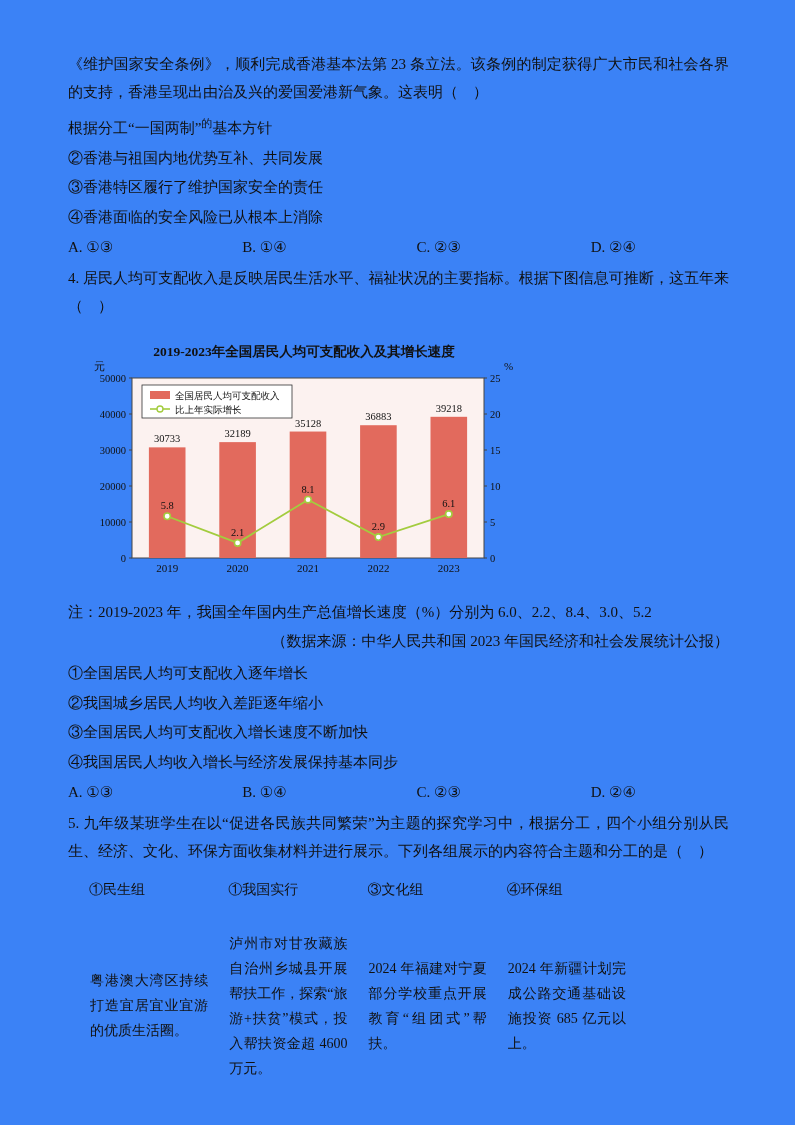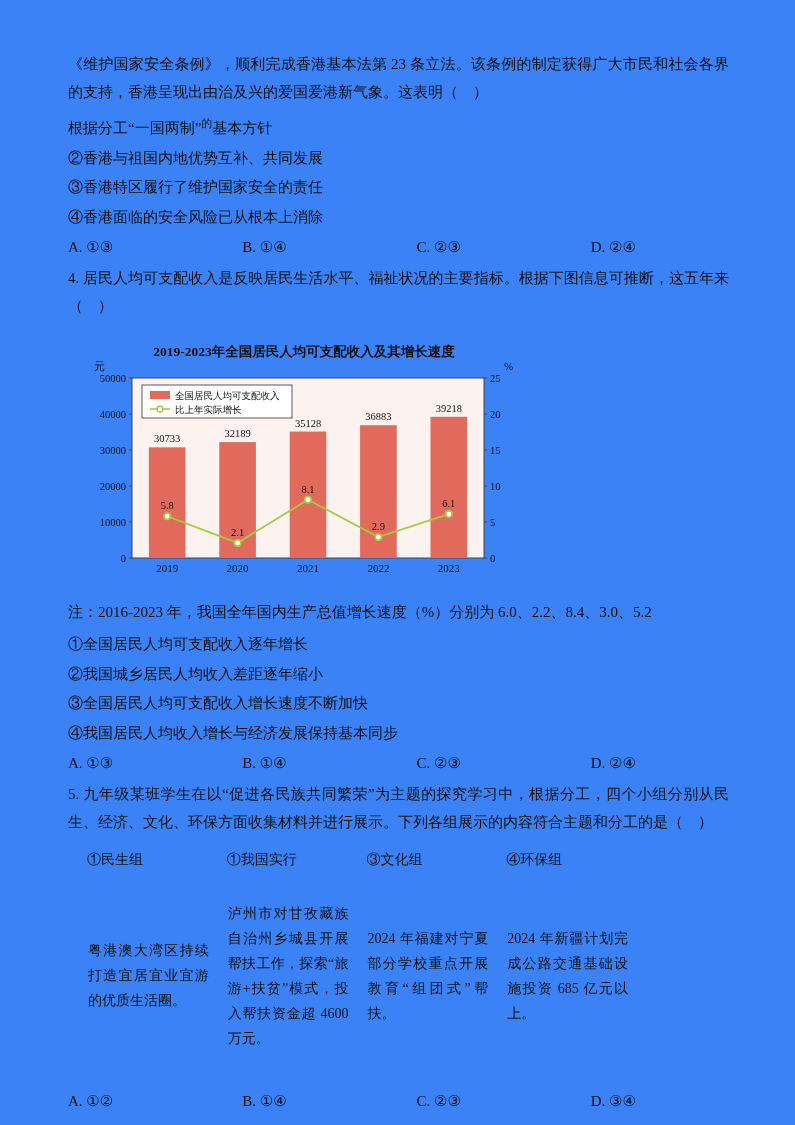"注：2016-2023 年，我国全年国内生产总值增长速度（%）分别为" p.note { text: 2016-2023 -> 2019-2023 }
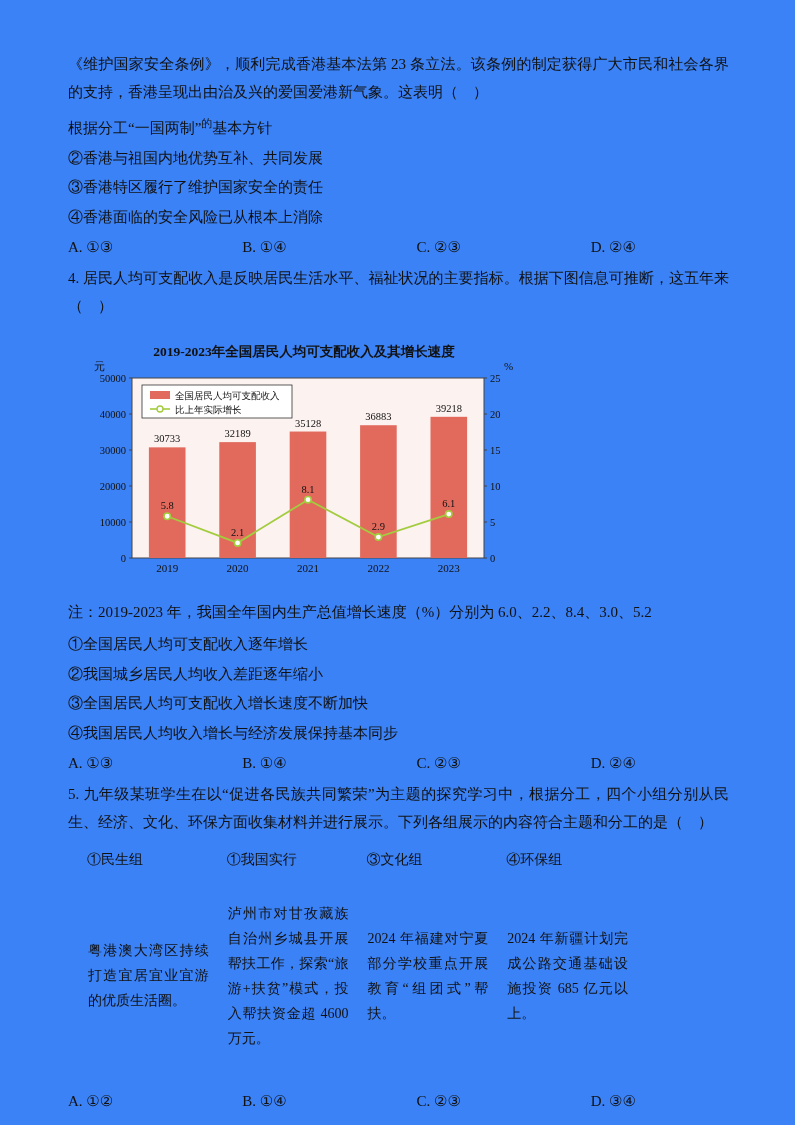"（数据来源：中华人民共和国 2023 年国民经济和社会发展统计公报）" p.source { html: none -> <p>（数据来源：中华人民共和国 2023 年国民经济和社会发展统计公报）</p> }
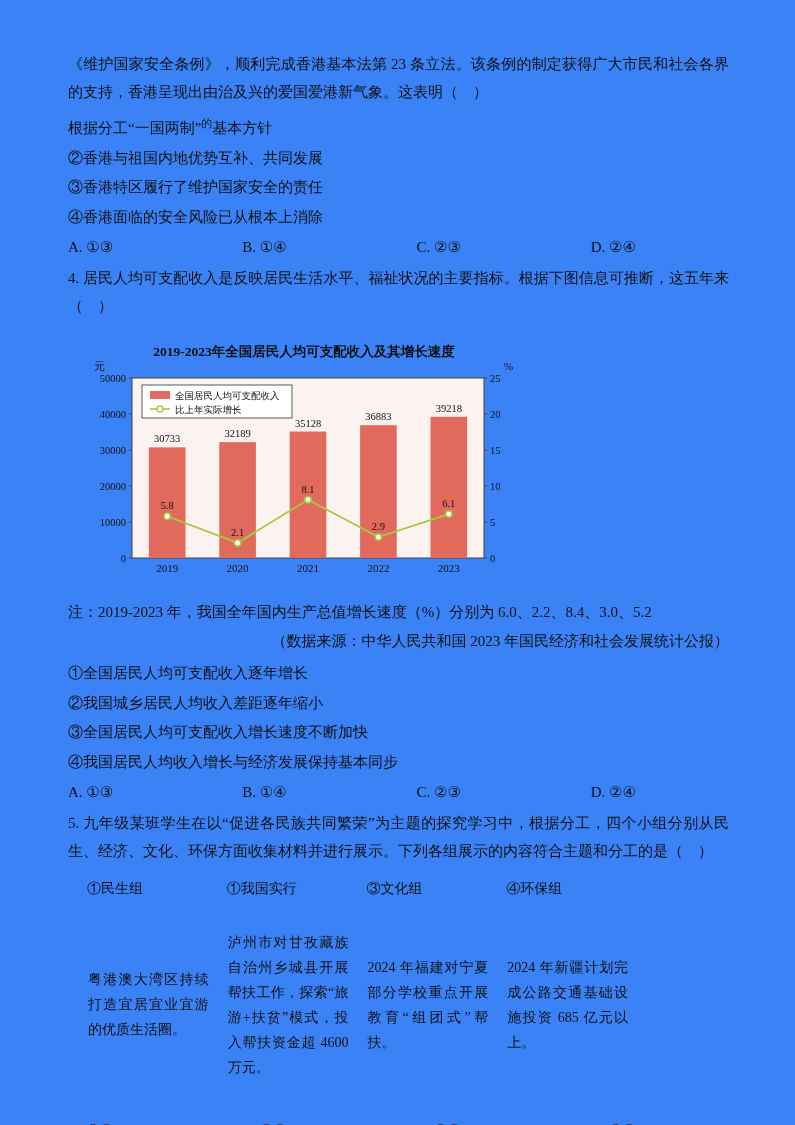"①民生组" .materials th, .materials td { border: 1px solid #3b82f6 -> 3px solid #3b82f6 }
